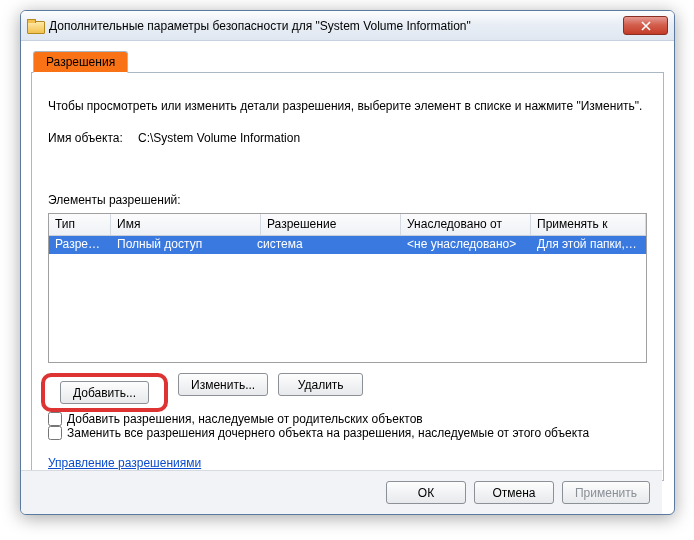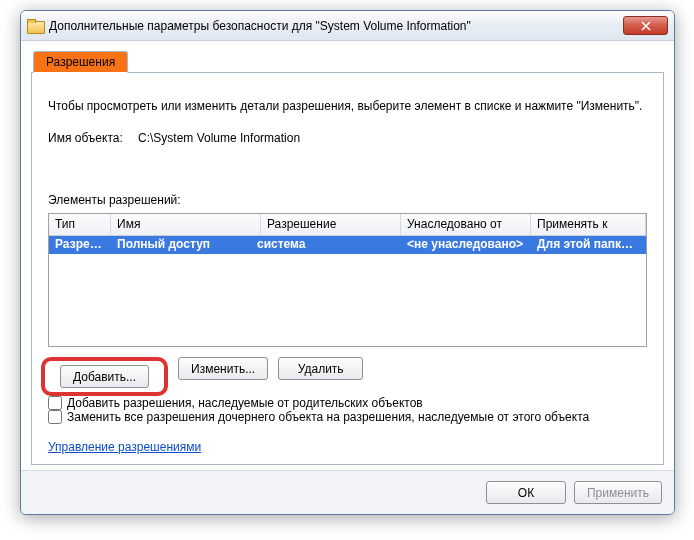"Тип" .grid { height: 134px -> 150px }
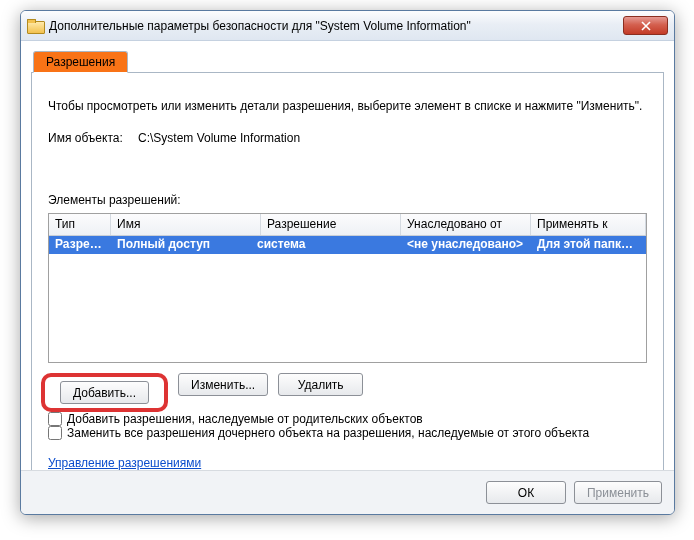"Разреш..." .grid-row.selected { font-weight: bold -> none }
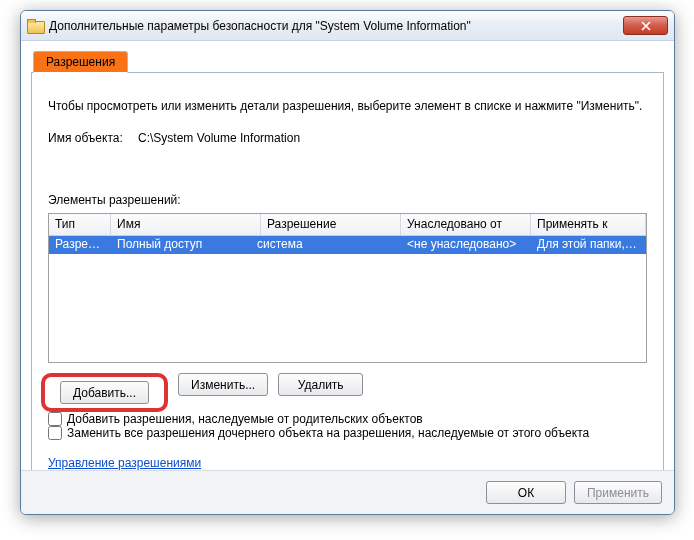"ОК" .footer { right: 0 -> 12px }
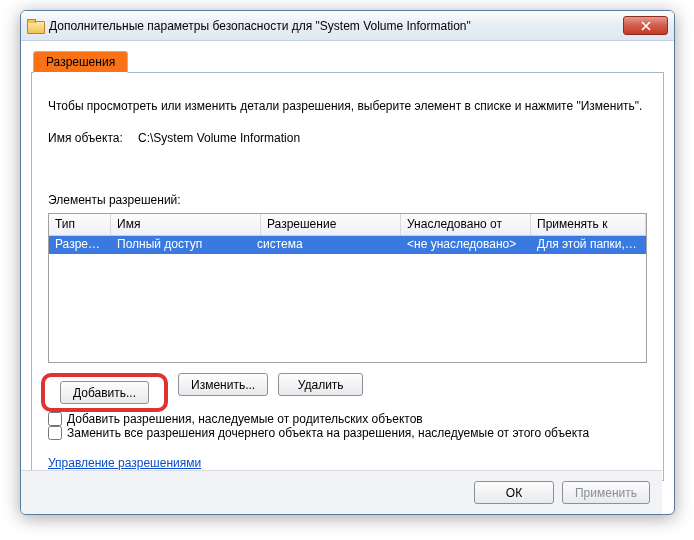"Отмена" button.btn { html: none -> <button>Отмена</button> }
